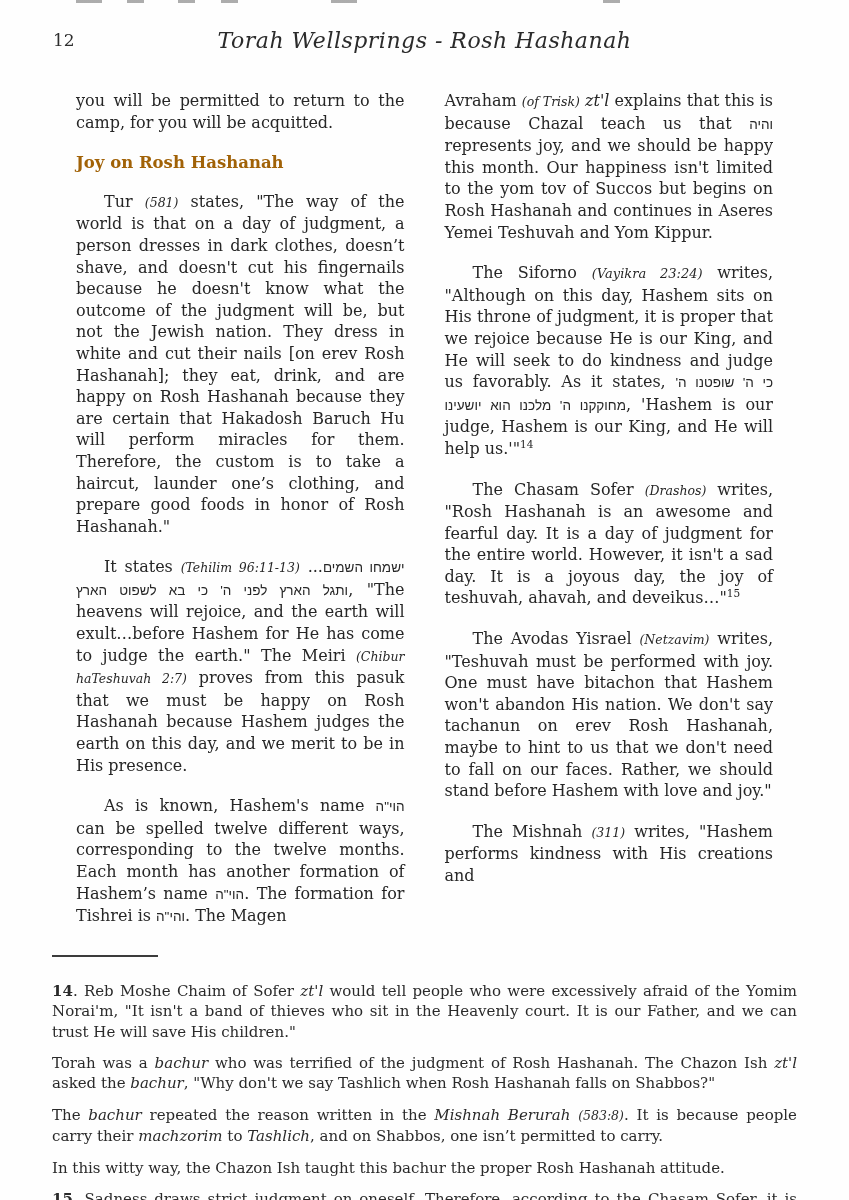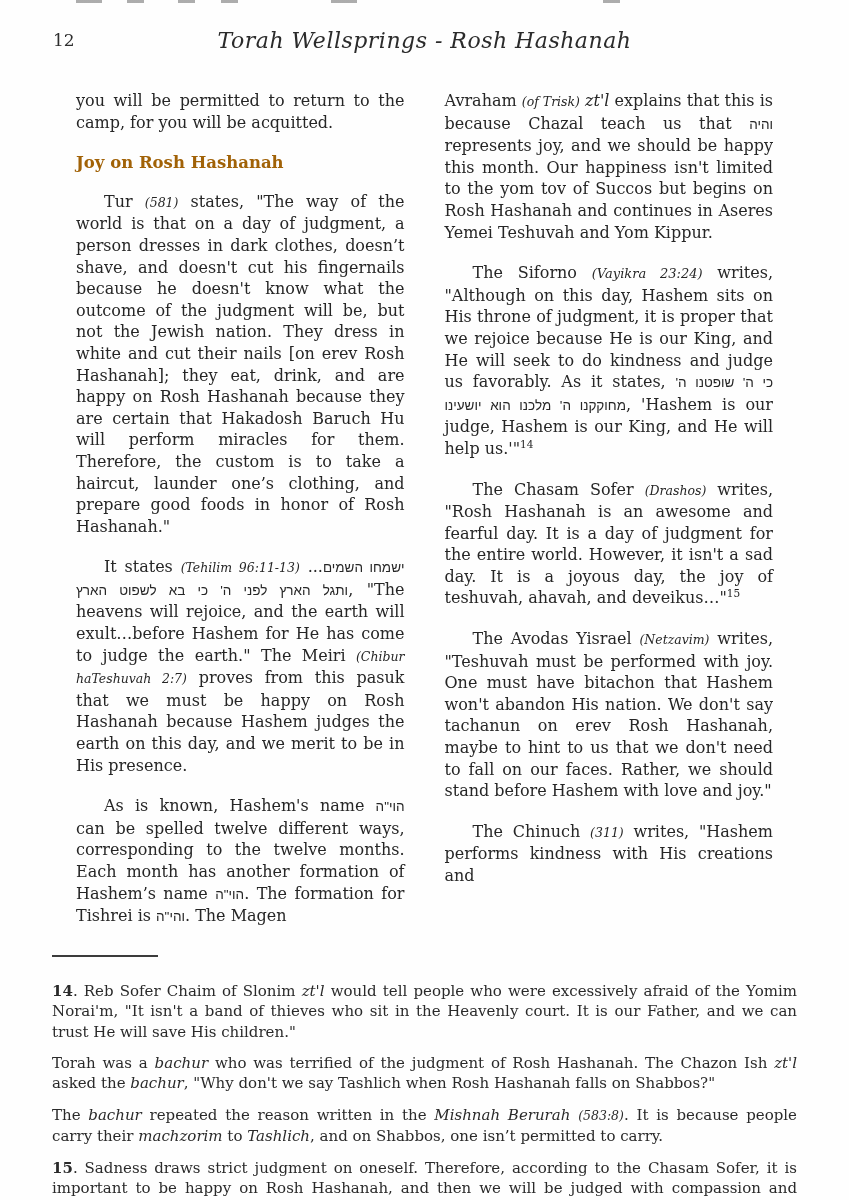"The Chinuch" span.seg-n { text: Chinuch -> Mishnah }
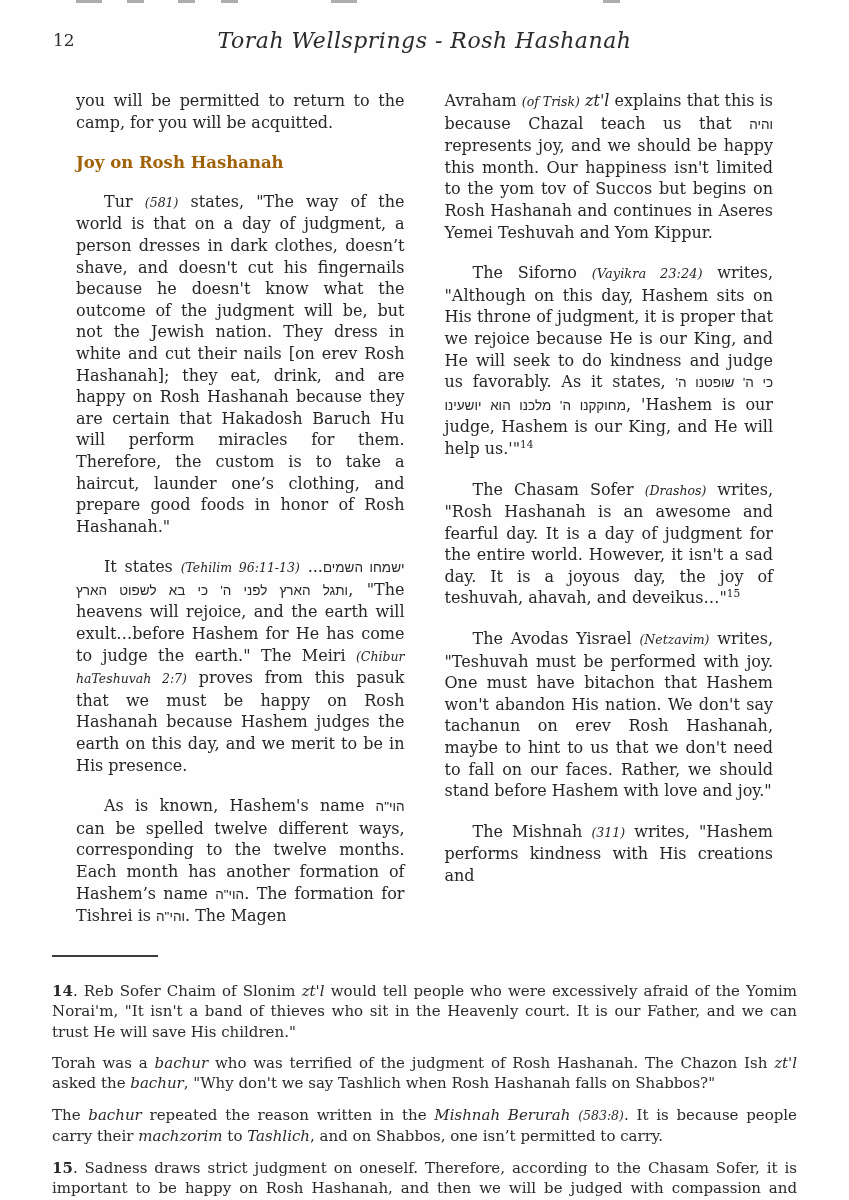". Reb Sofer Chaim of" span.seg-n { text: Sofer Chaim of Slonim -> Moshe Chaim of Sofer }
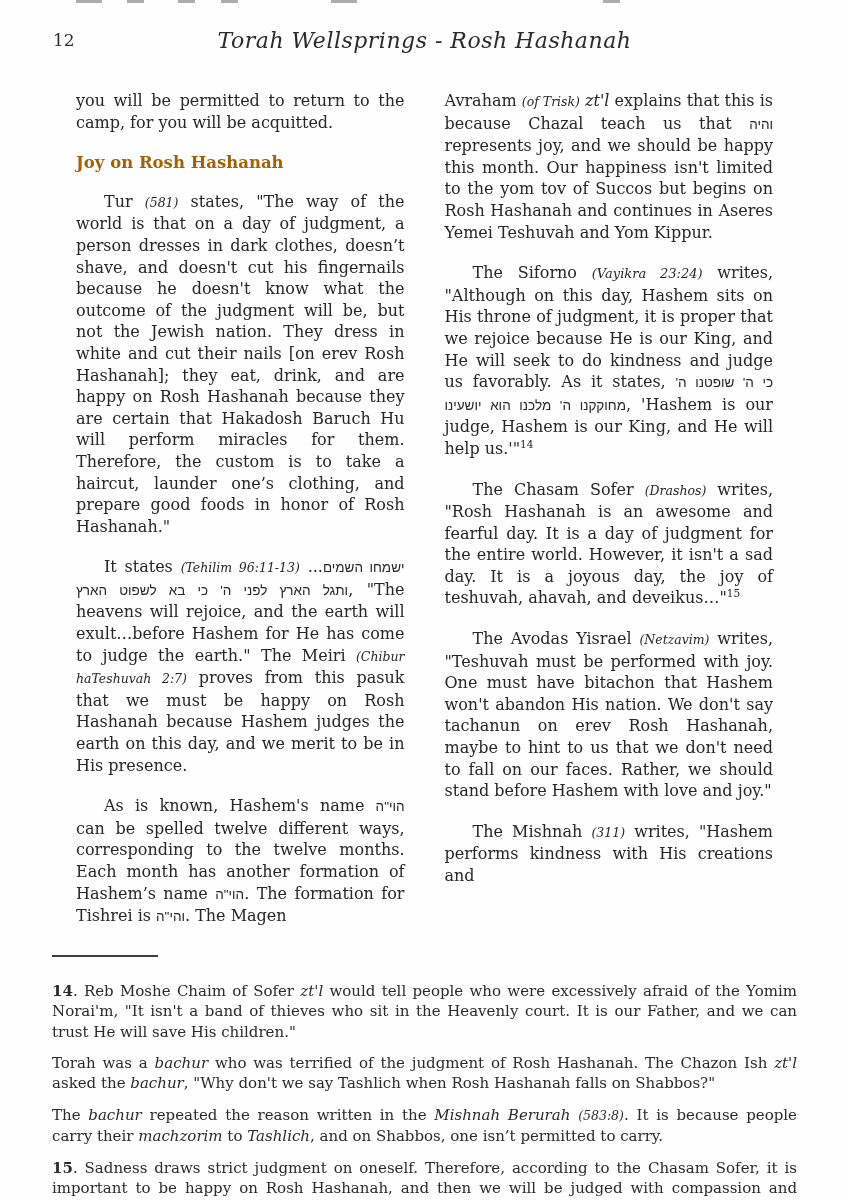"In this witty way, the" p.para { html: none -> <p><span>In this witty way, the Chazon Ish taught this bachur the proper Rosh Hashanah attitude.</span></p> }
